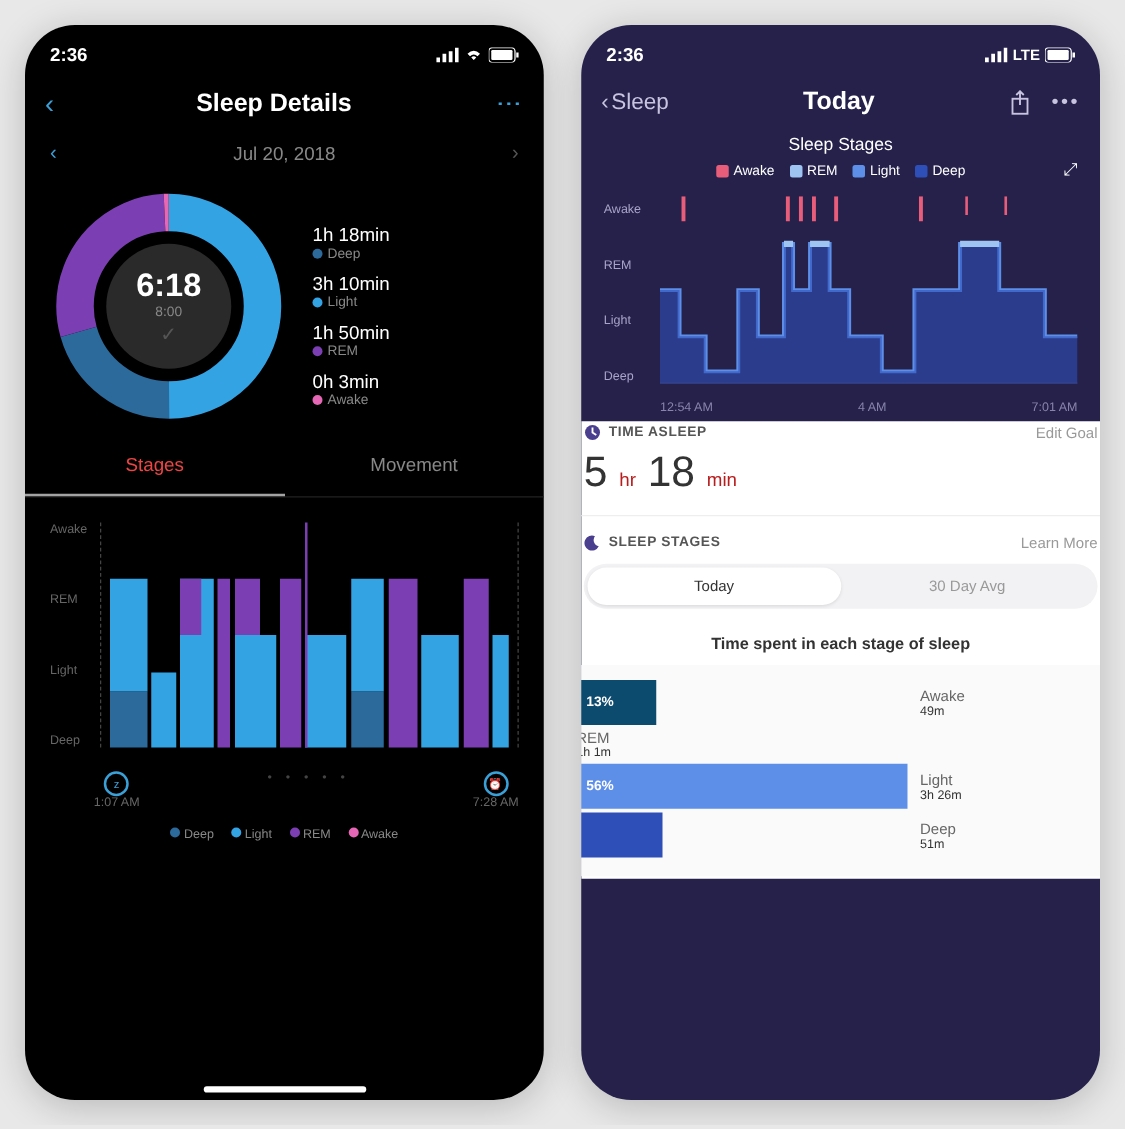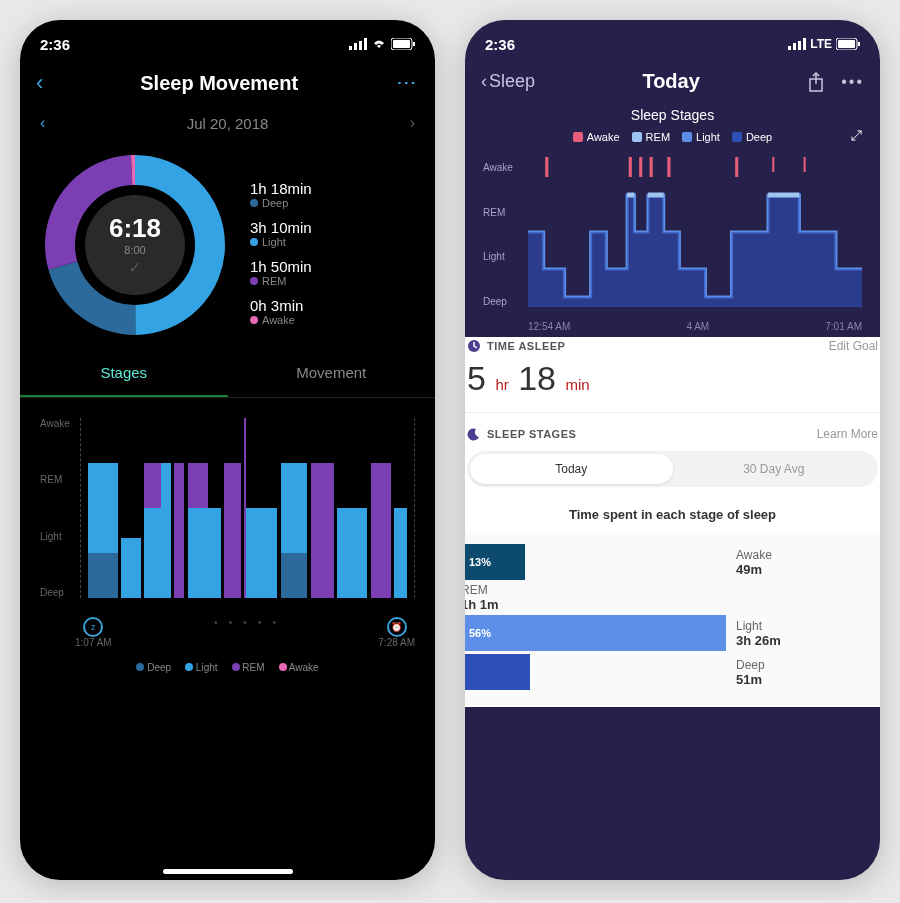"Sleep Movement" span.header-title { text: Movement -> Details }
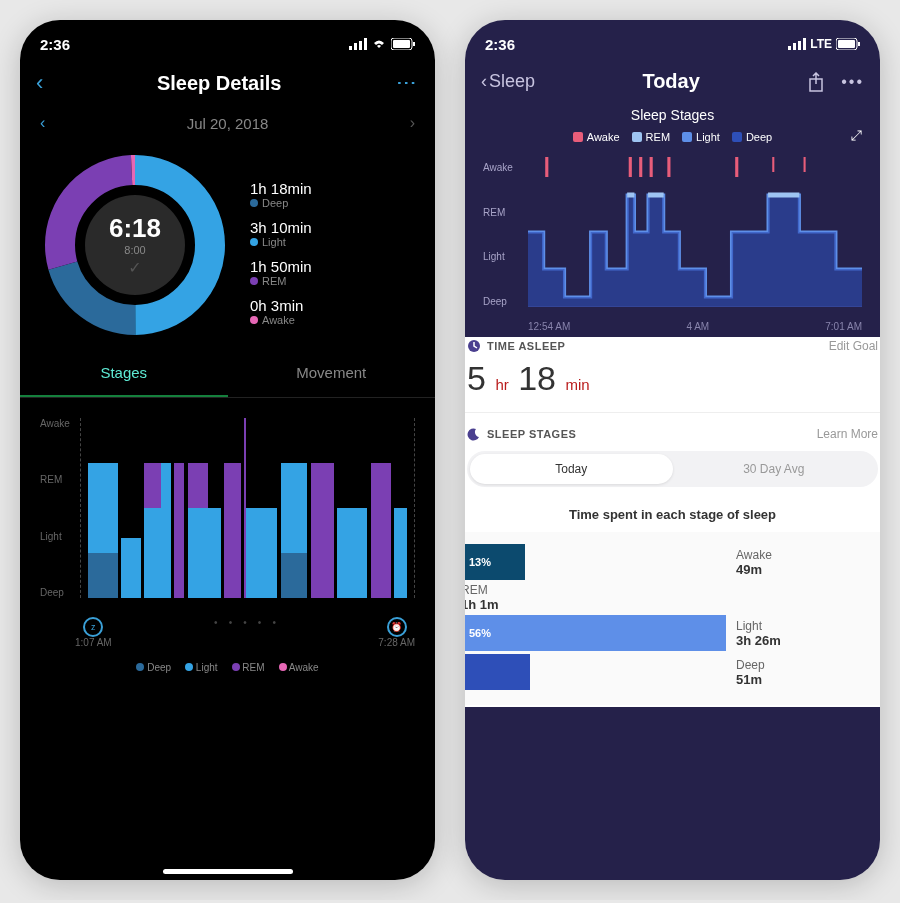"Stages" .tab.active { border-bottom: 2px solid #15803d -> 2px solid #a3a3a3; color: #5eead4 -> #ef4444 }
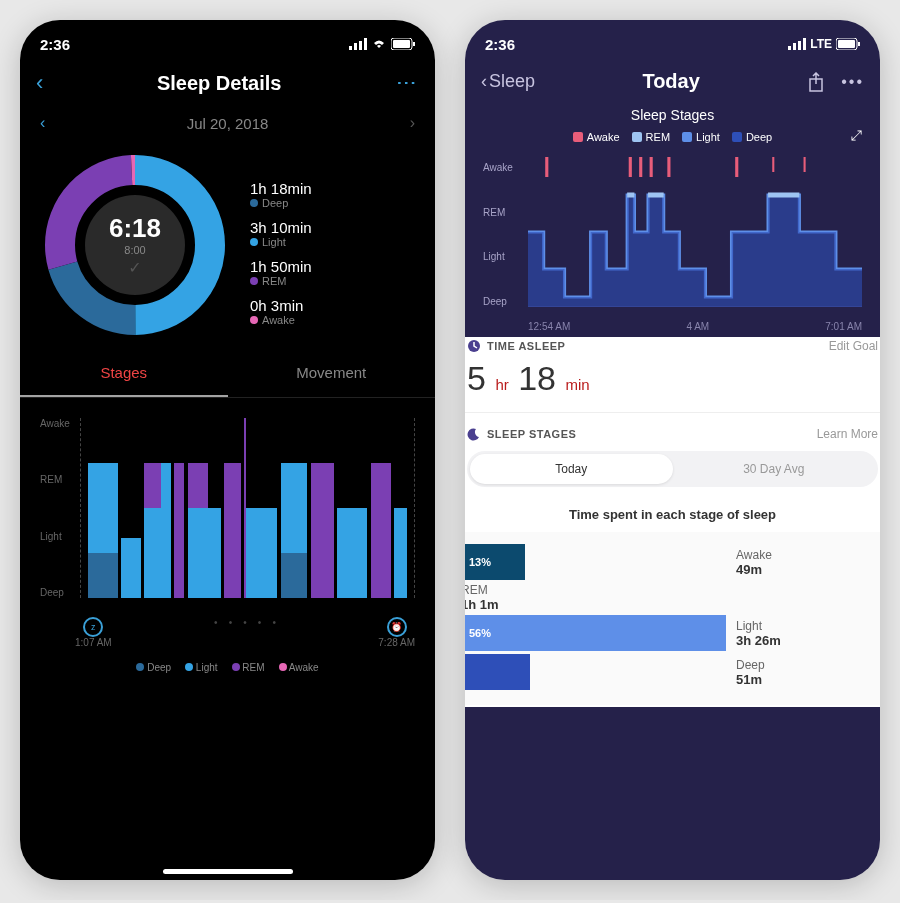"49m" .stage-text .val { font-size: 13px -> 10px; font-weight: 700 -> 400 }
